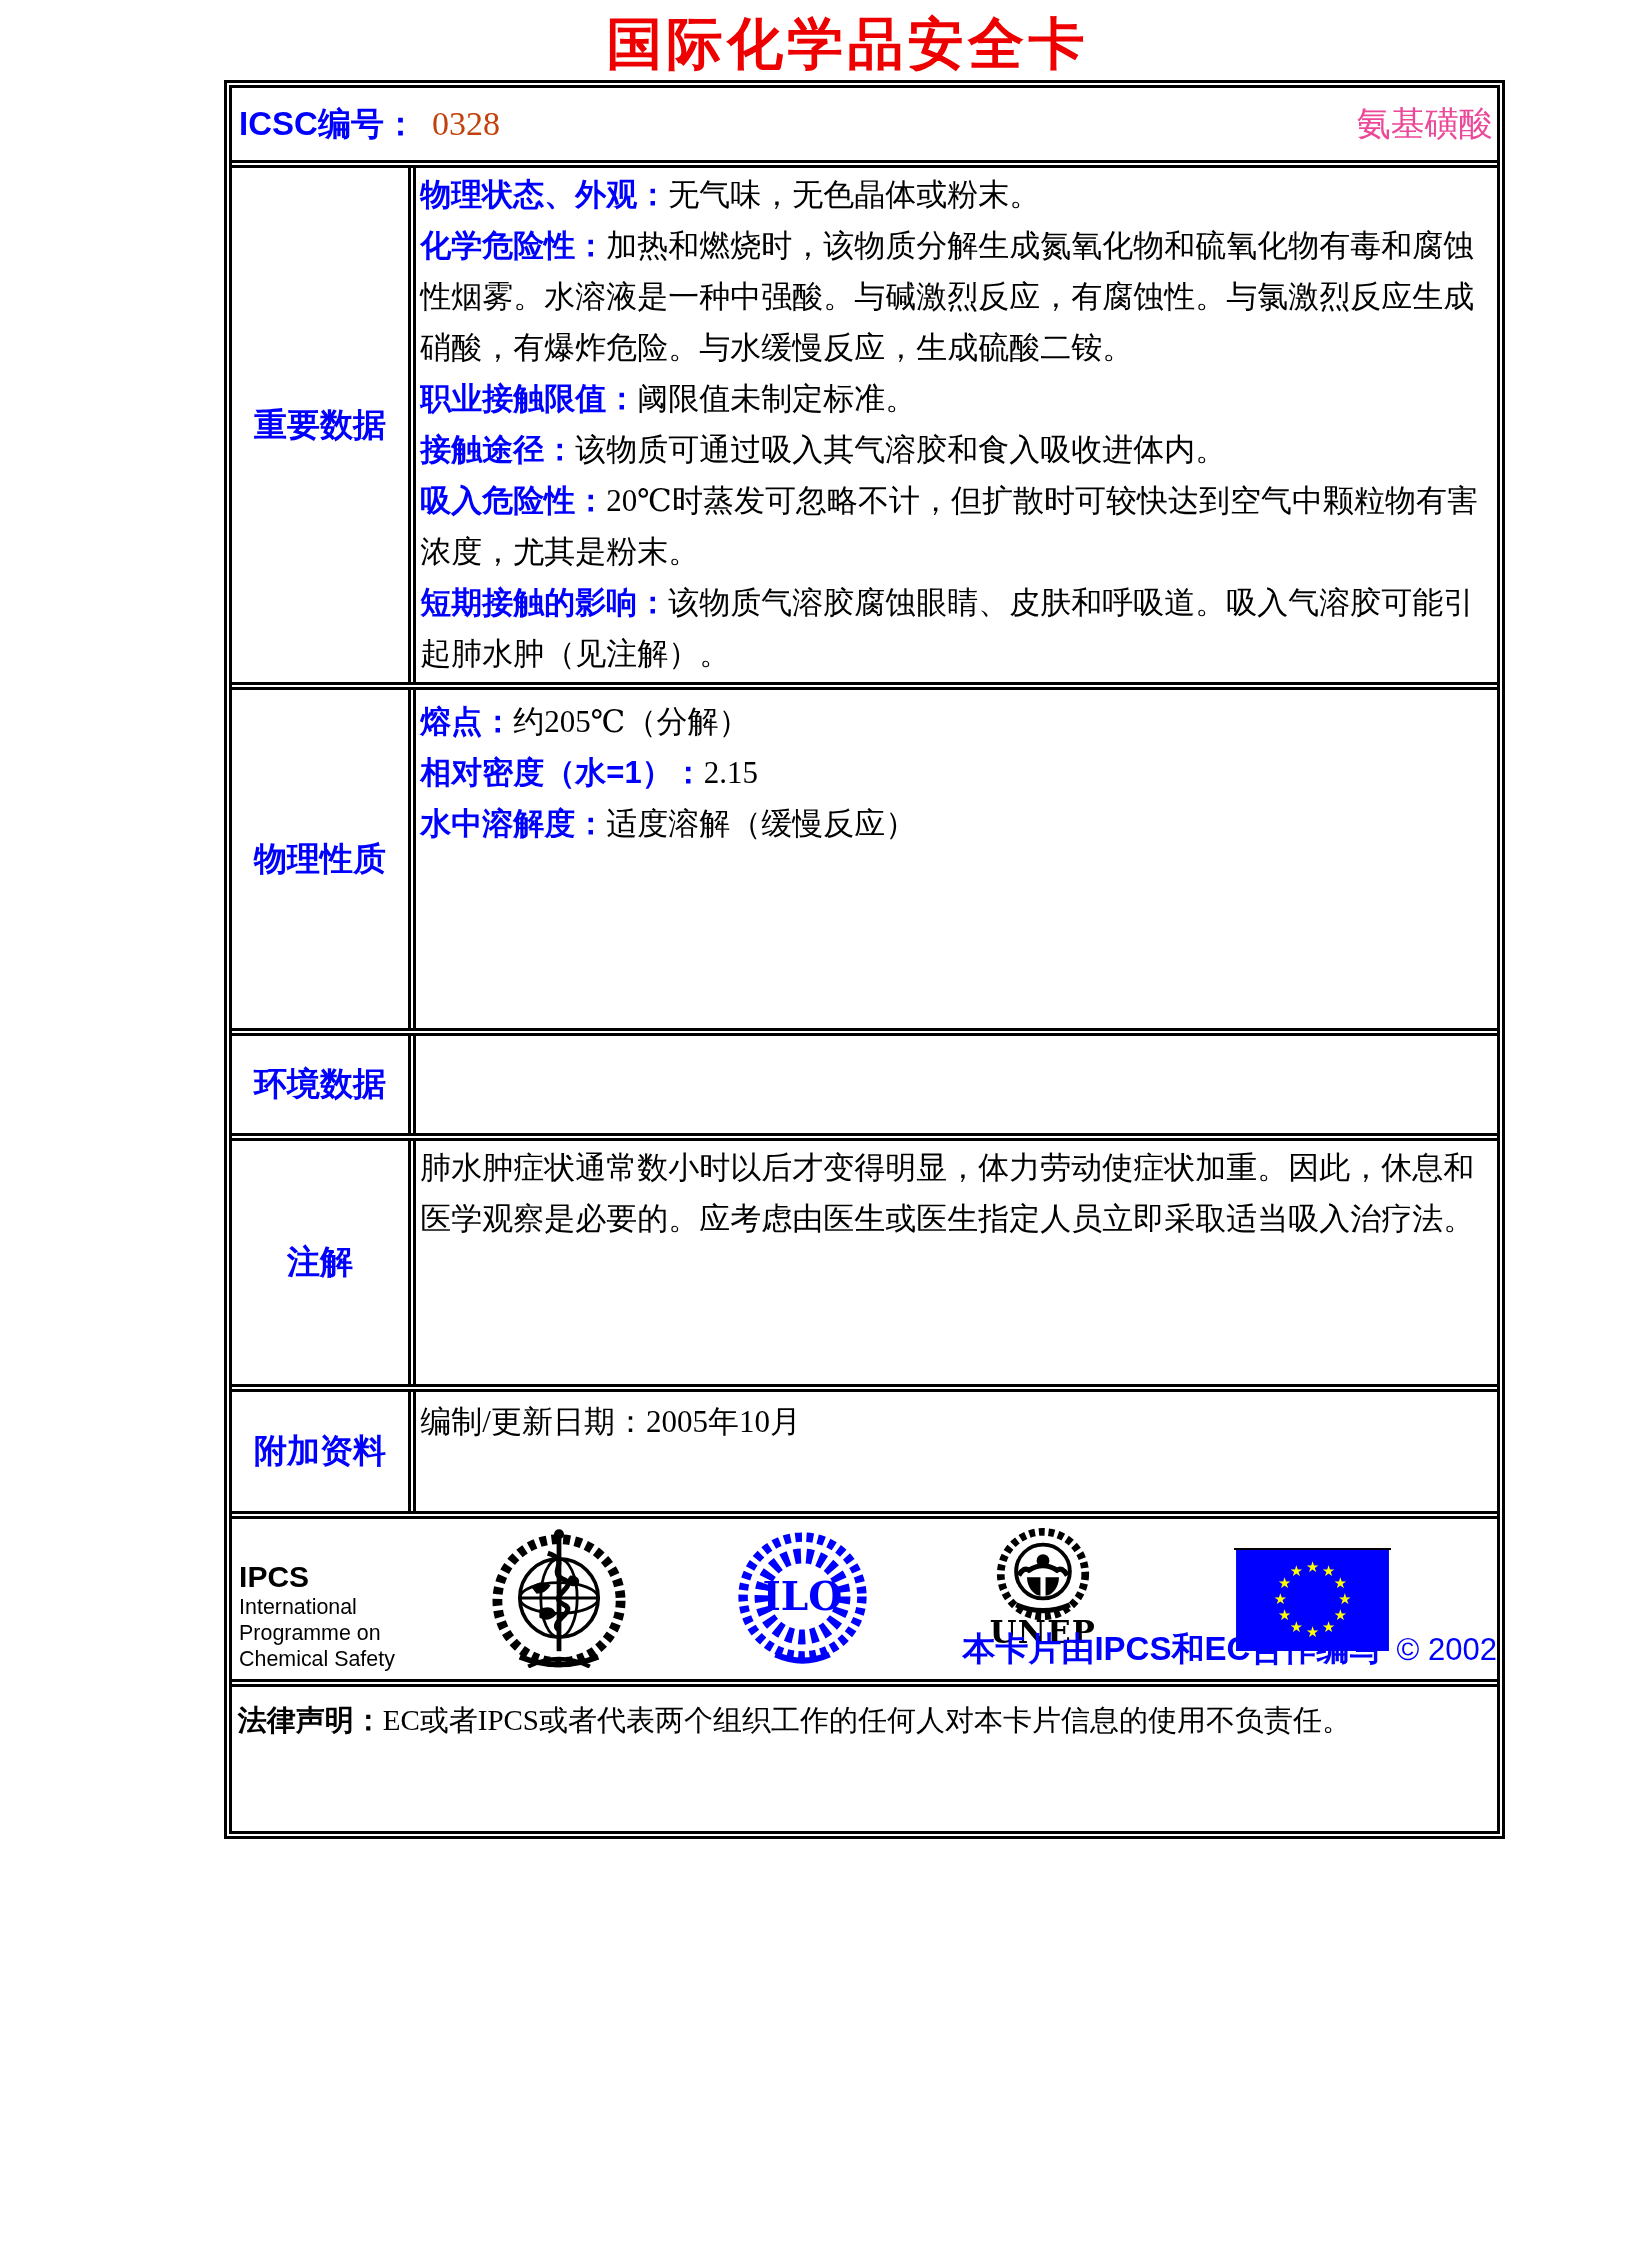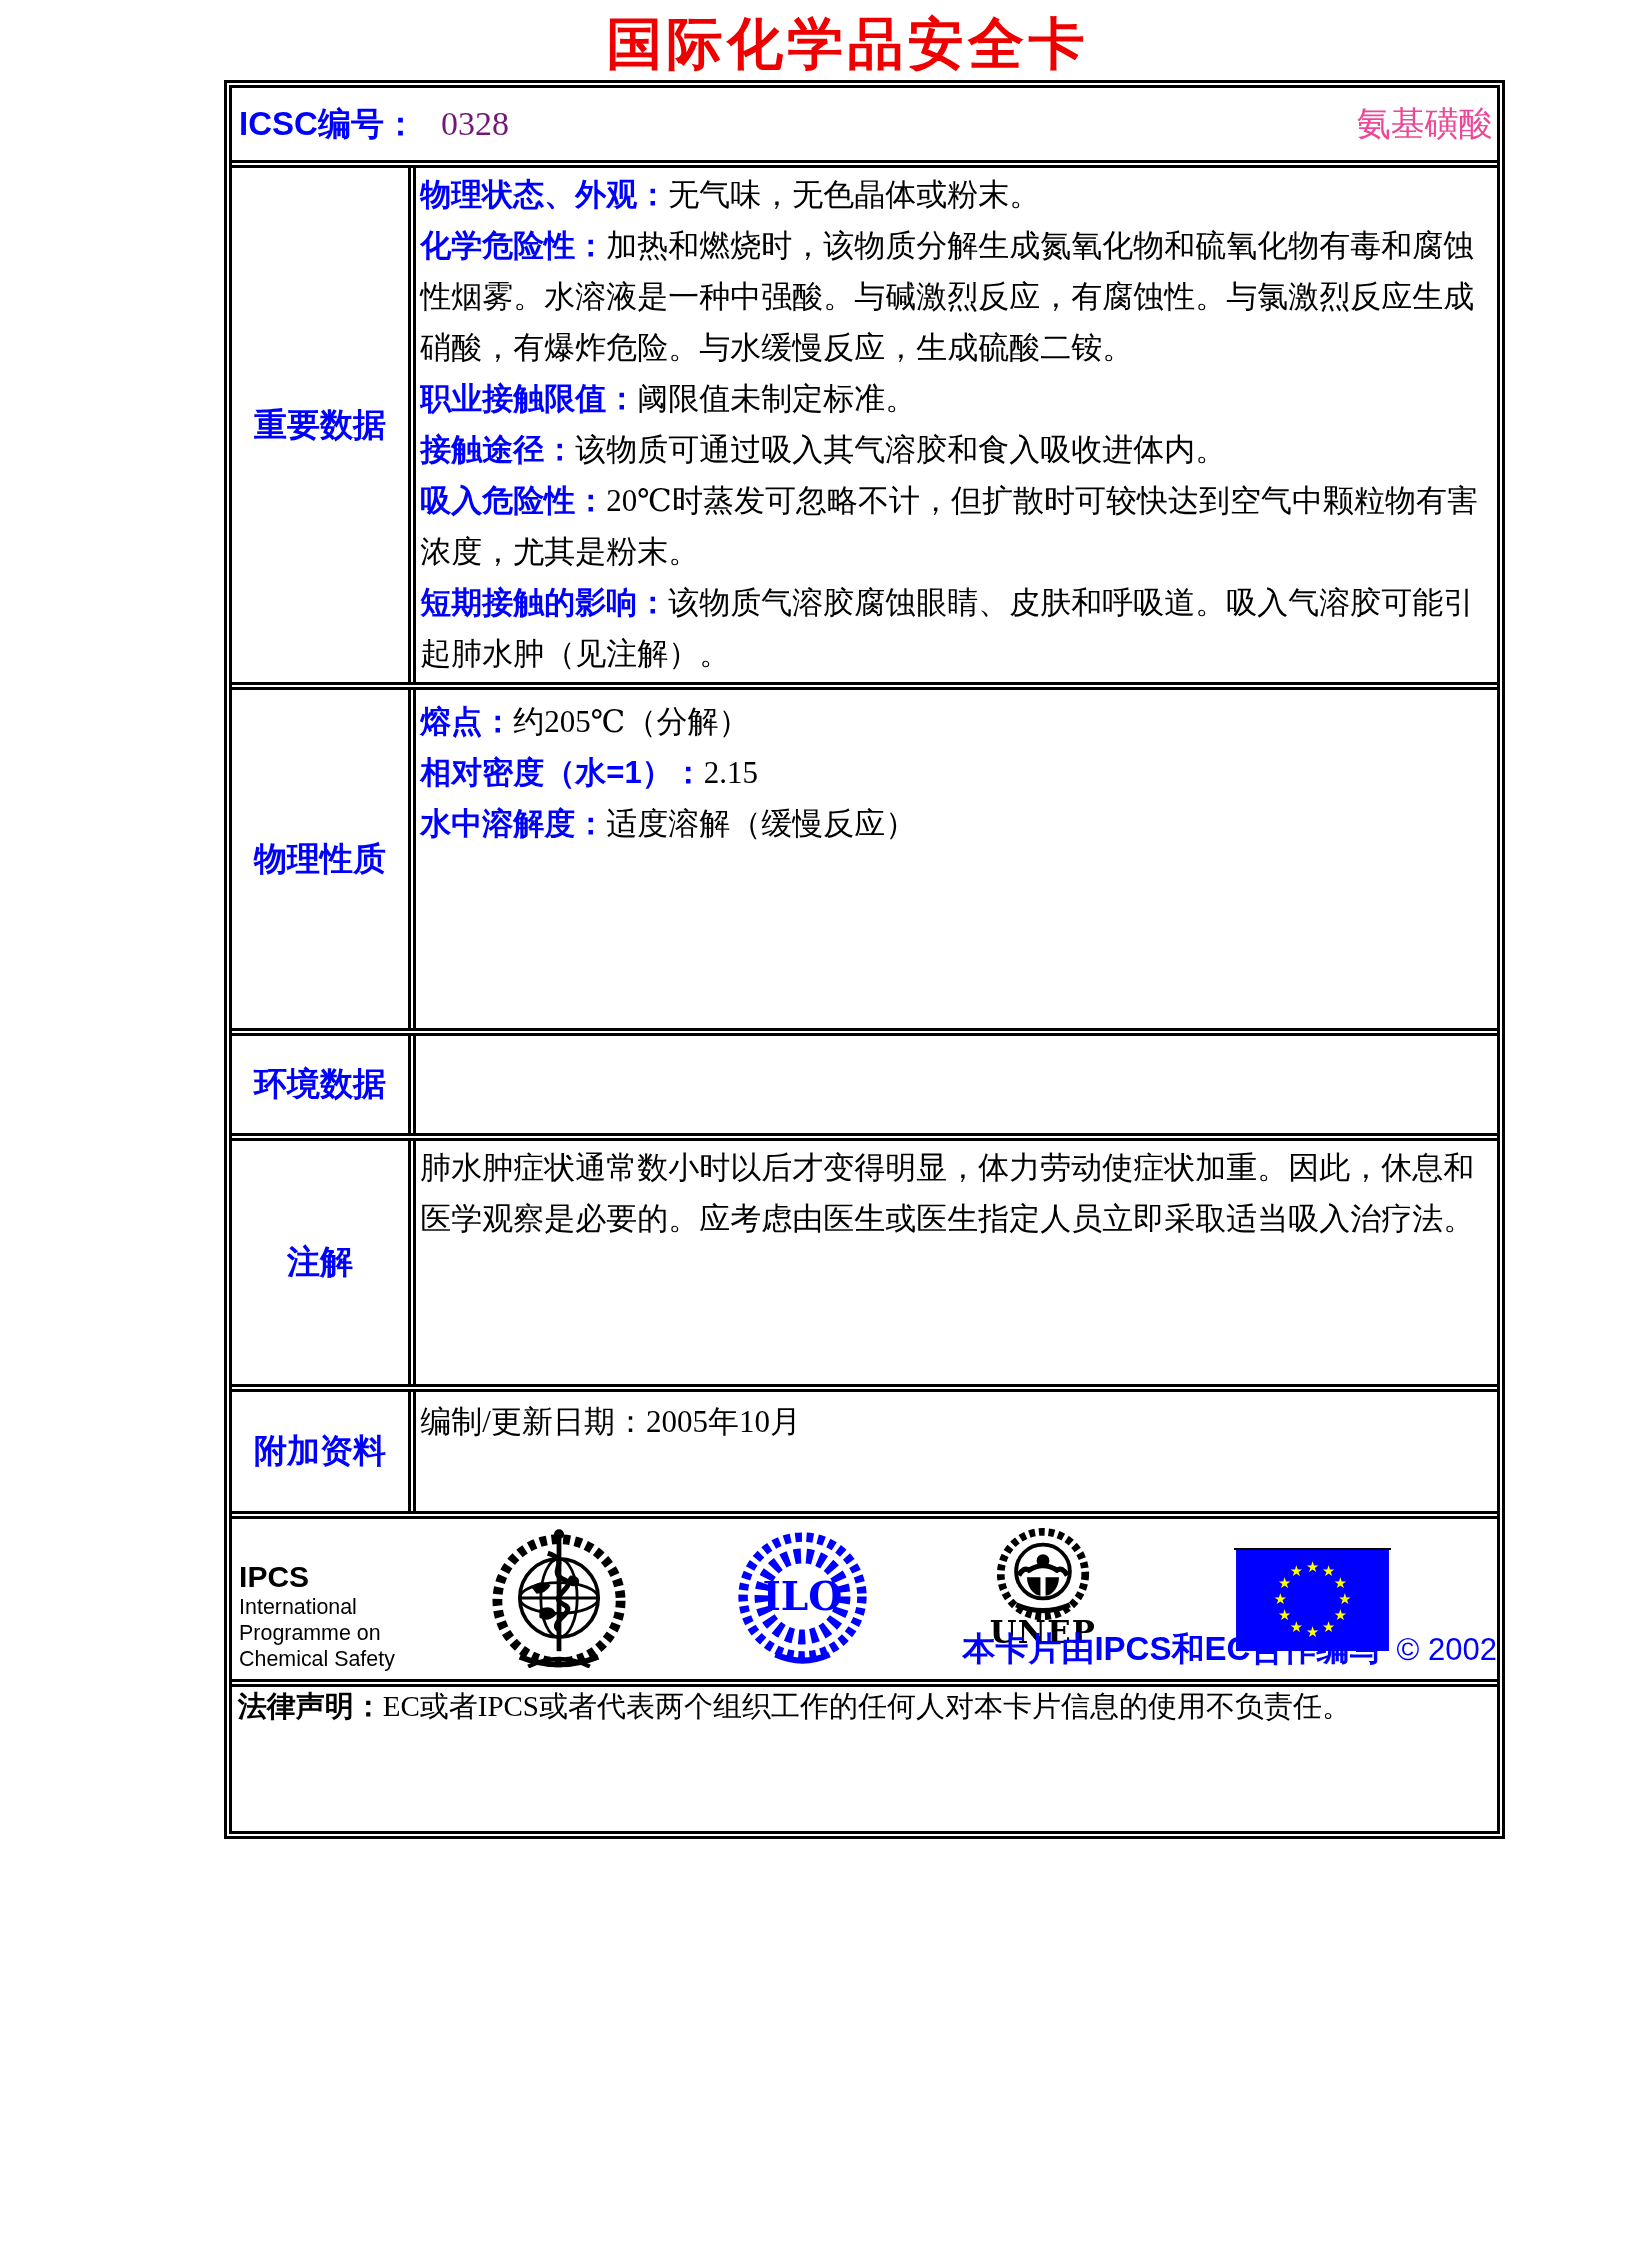"0328" .icsc-left .num { color: #701a75 -> #c2410c; margin-left: 24px -> 15px }
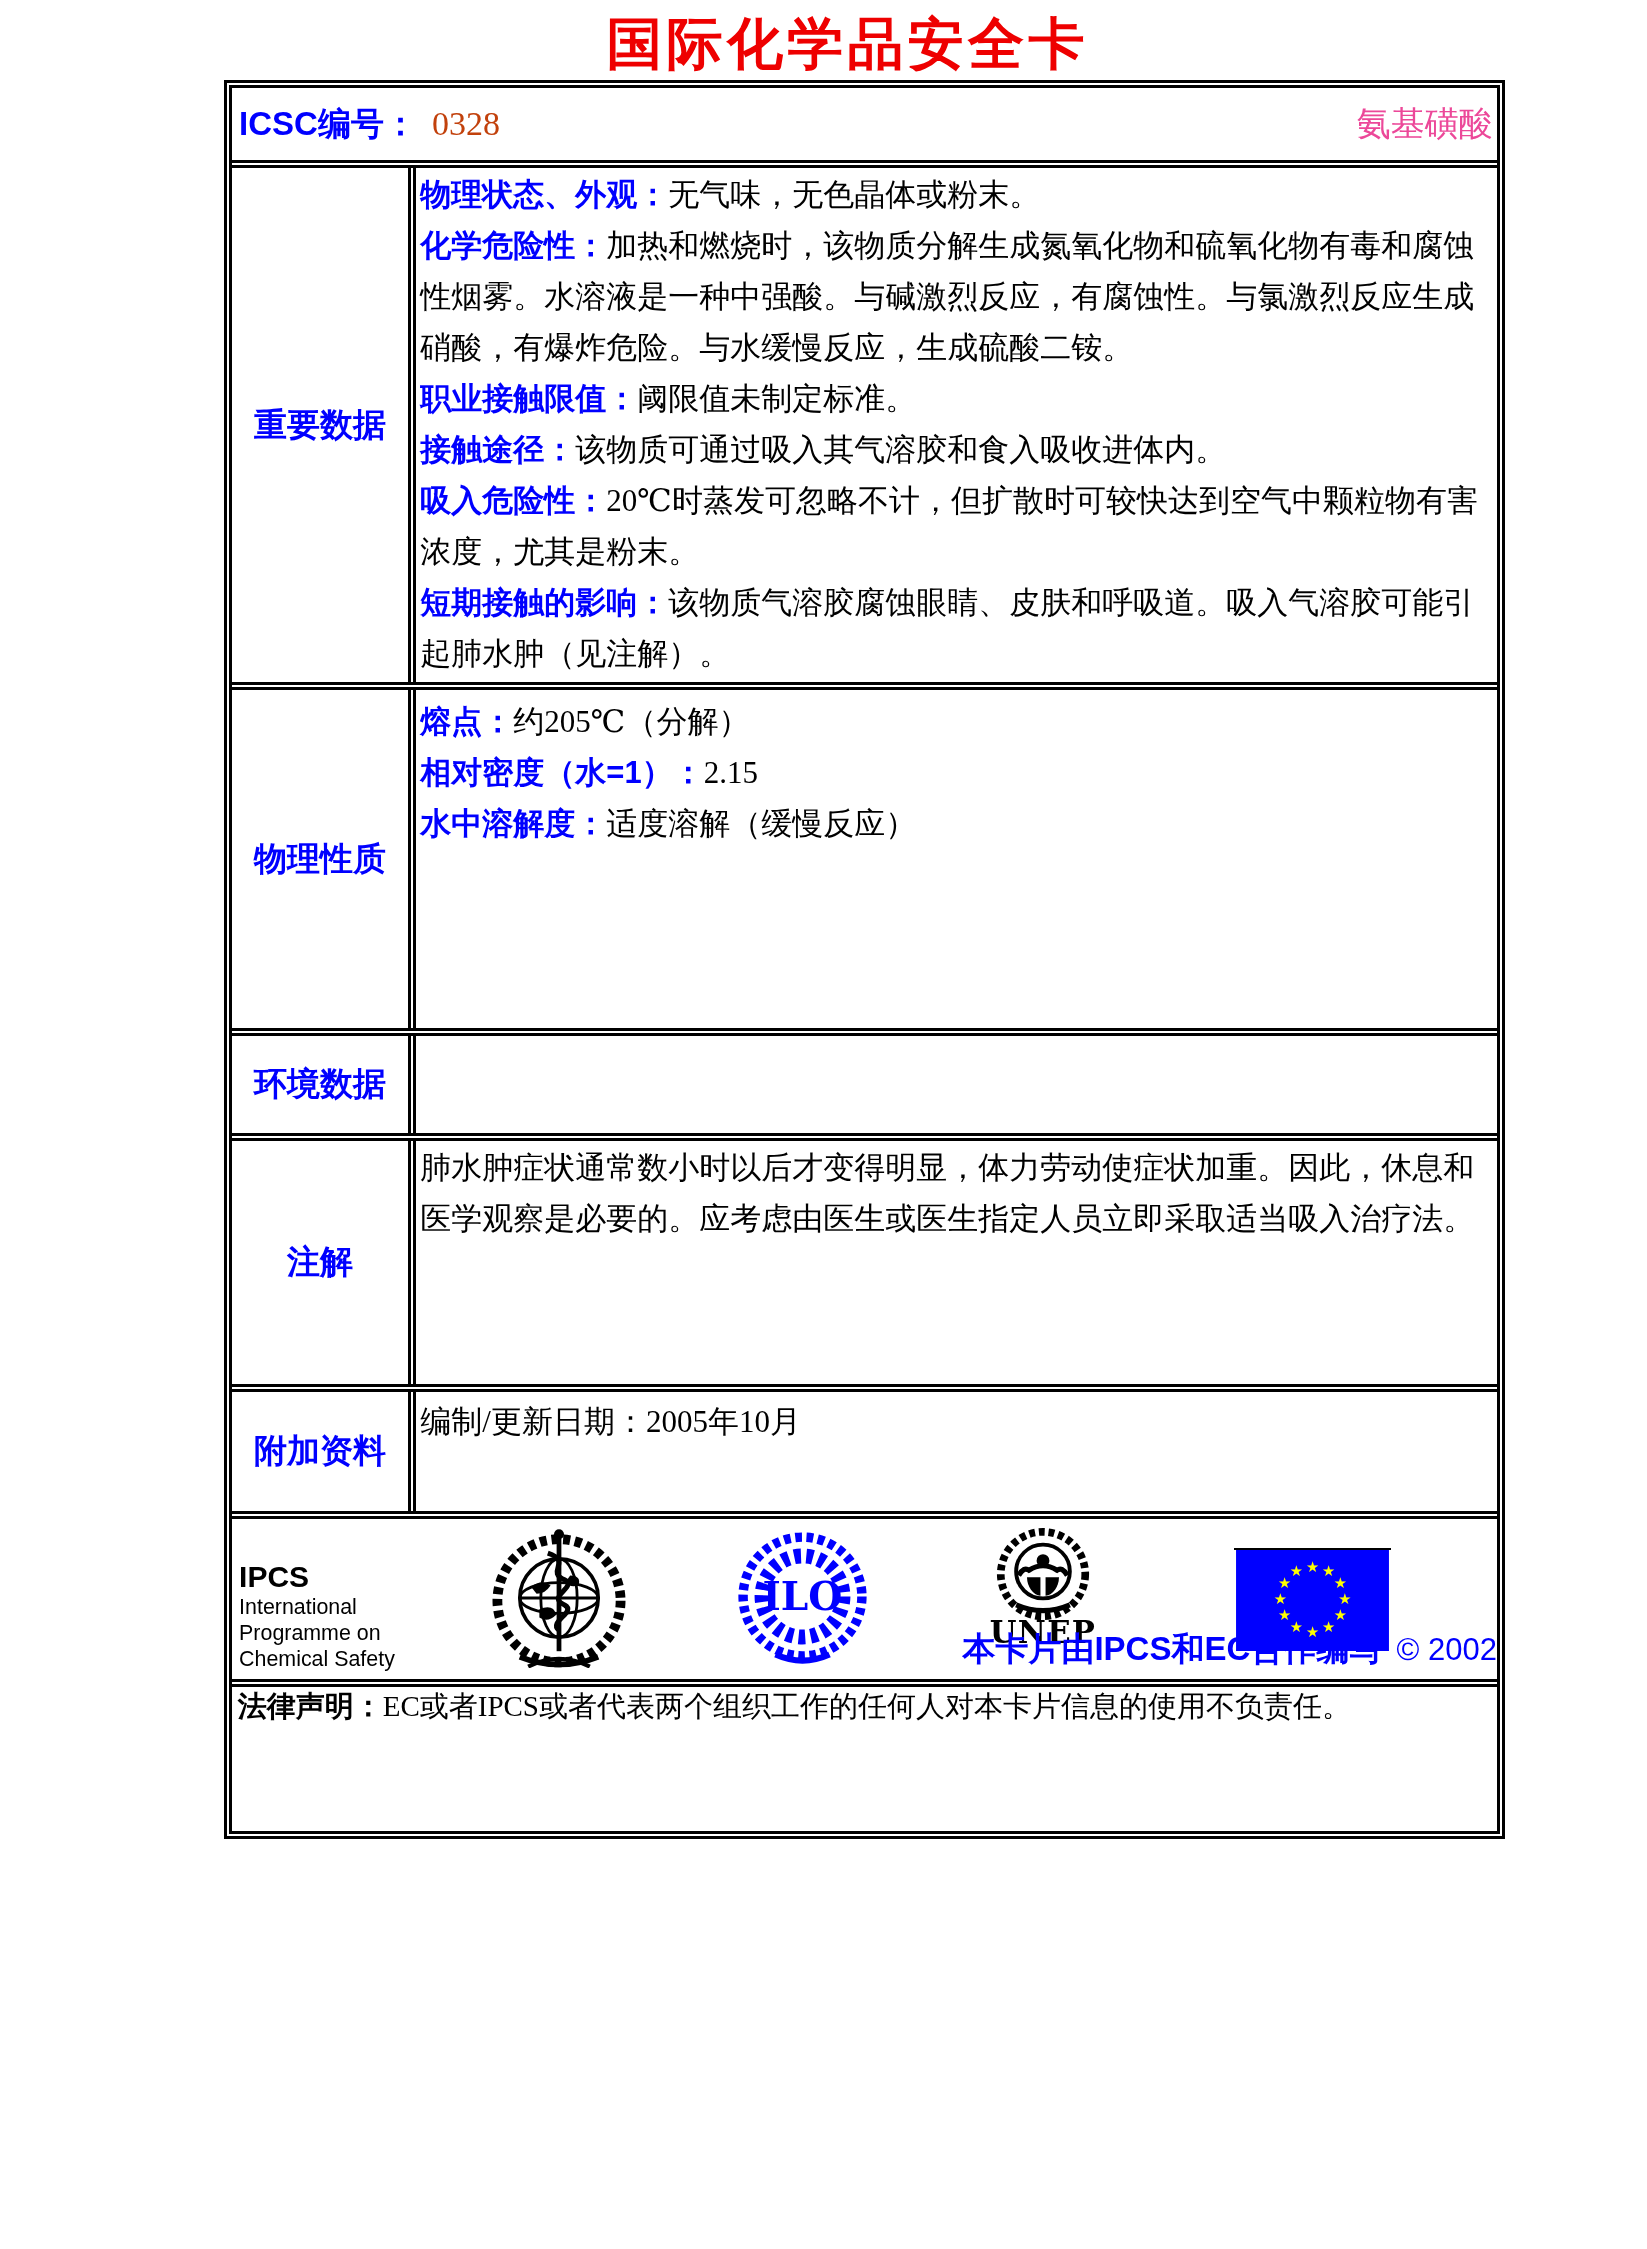"法律声明：EC或者IPCS或者代表两个组织工作的任何人对本卡片信息的使用不负责任" .row-legal { align-items: none -> center }
